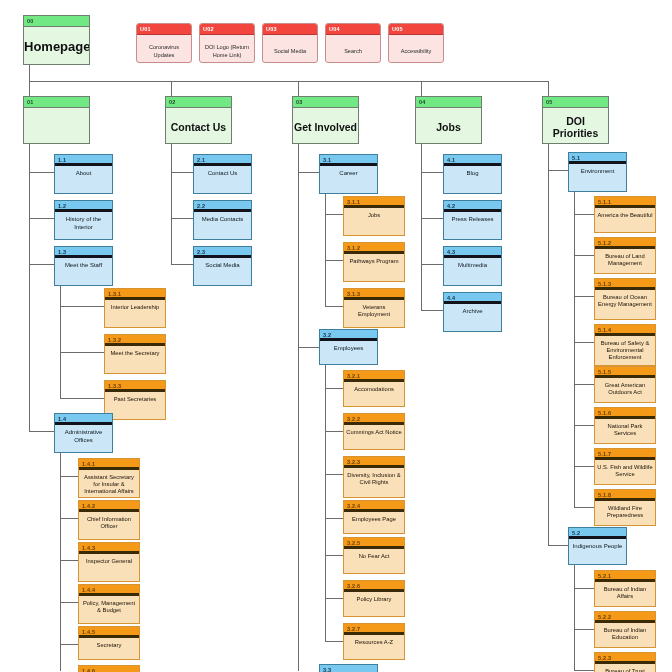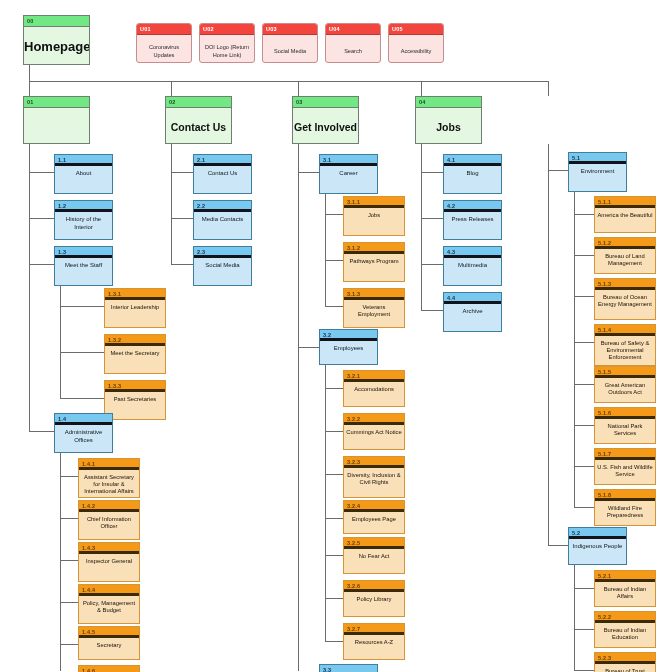"DOI Priorities" div.node { html: none -> <div> <div>05</div> <div> <span>DOI Priorities</span> </div> </div> }
